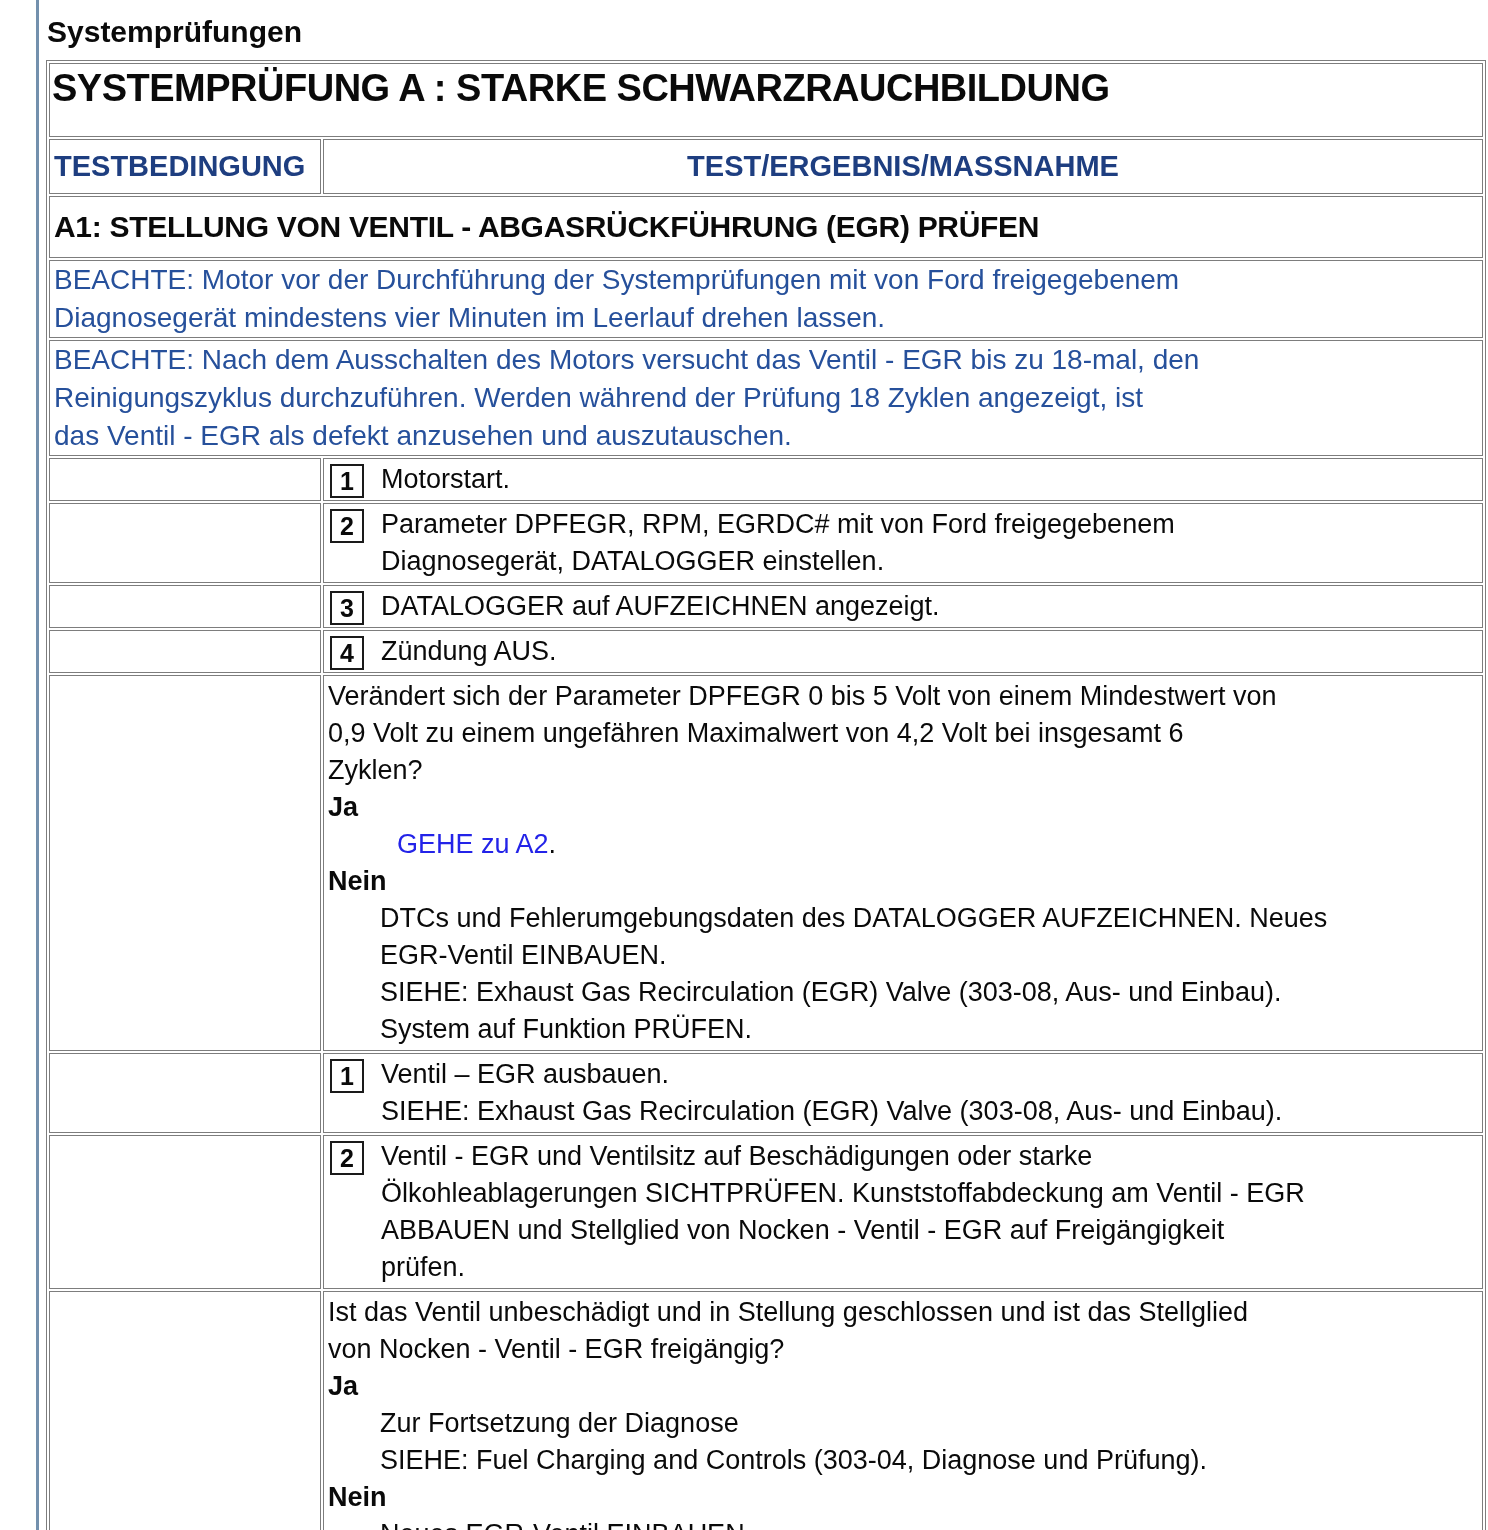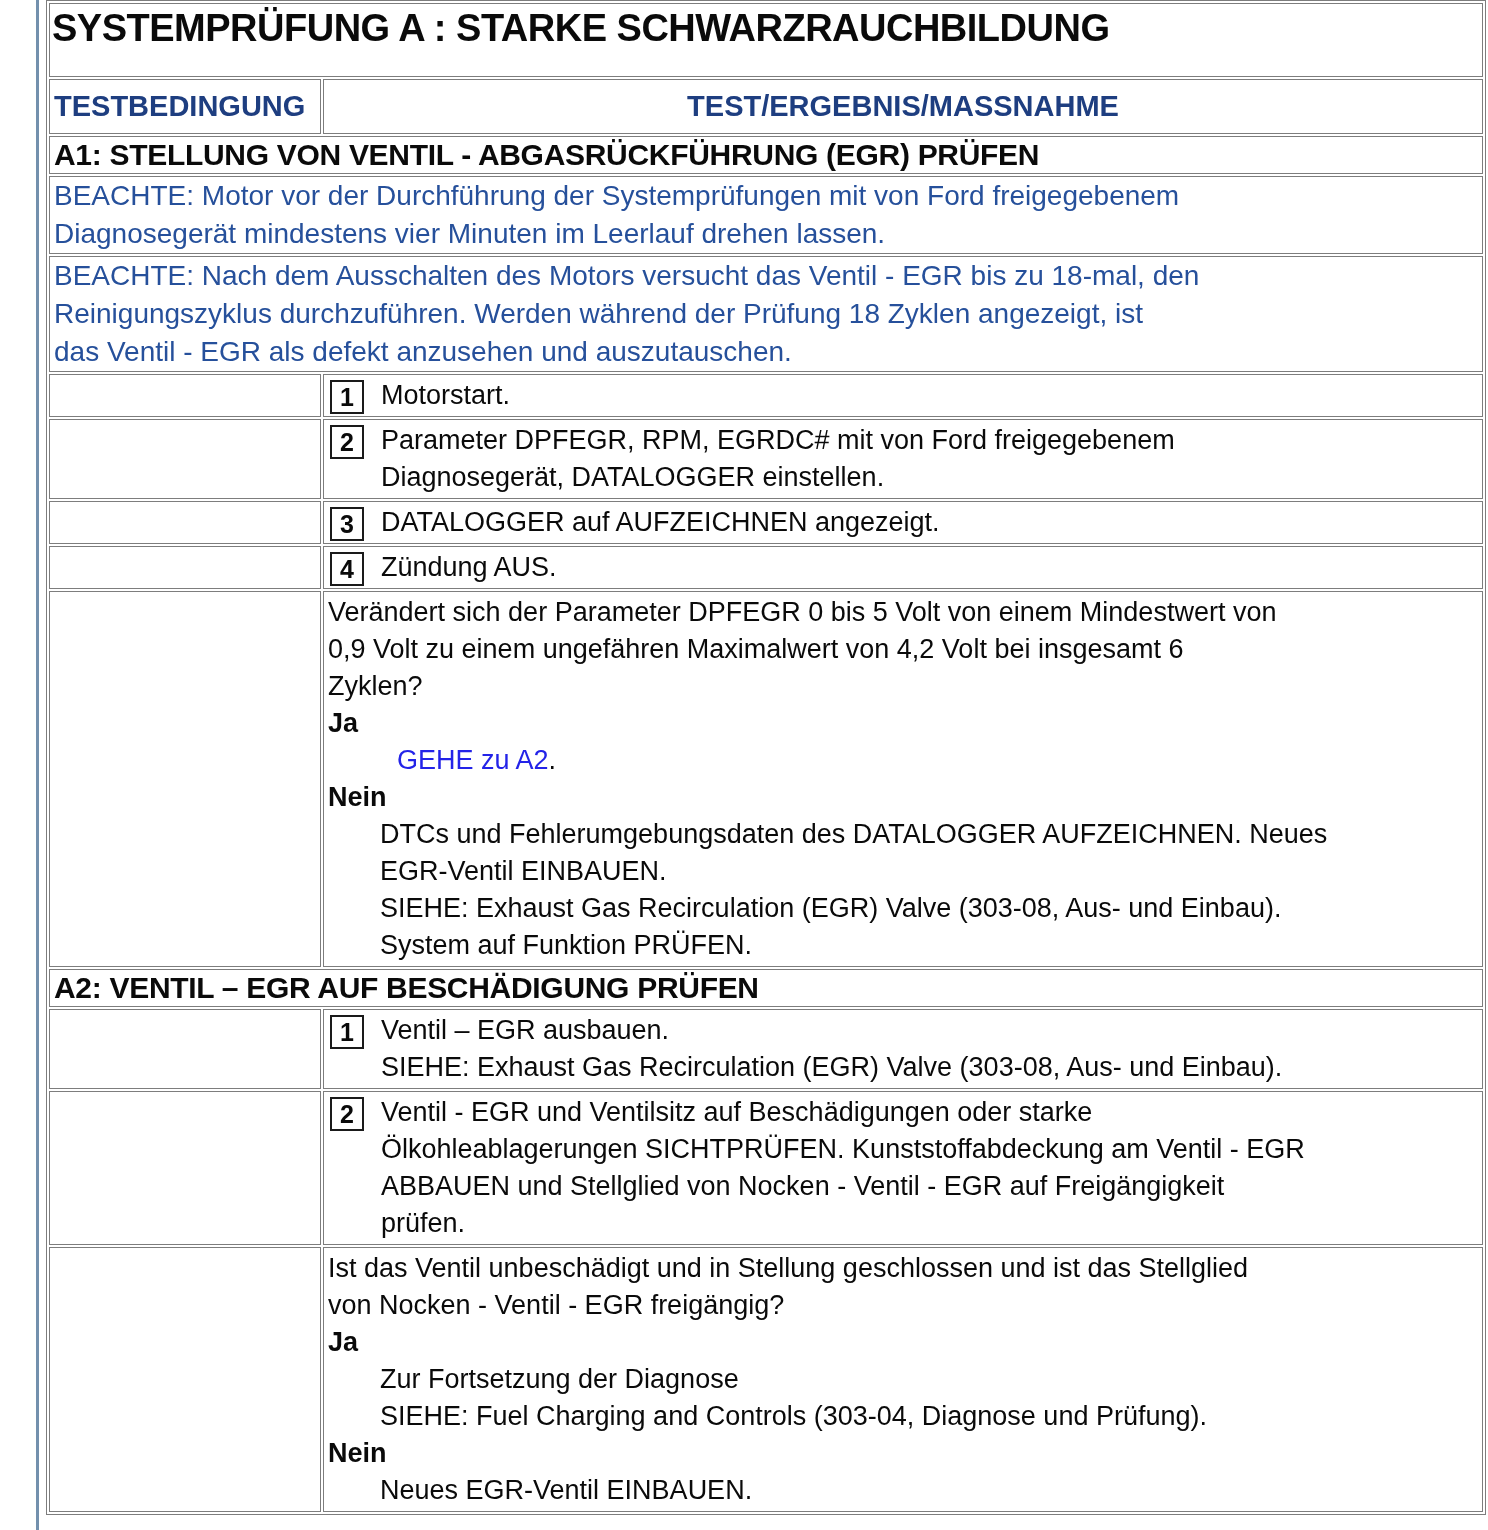"Systemprüfungen" div.page-title { html: none -> <div>Systemprüfungen</div> }
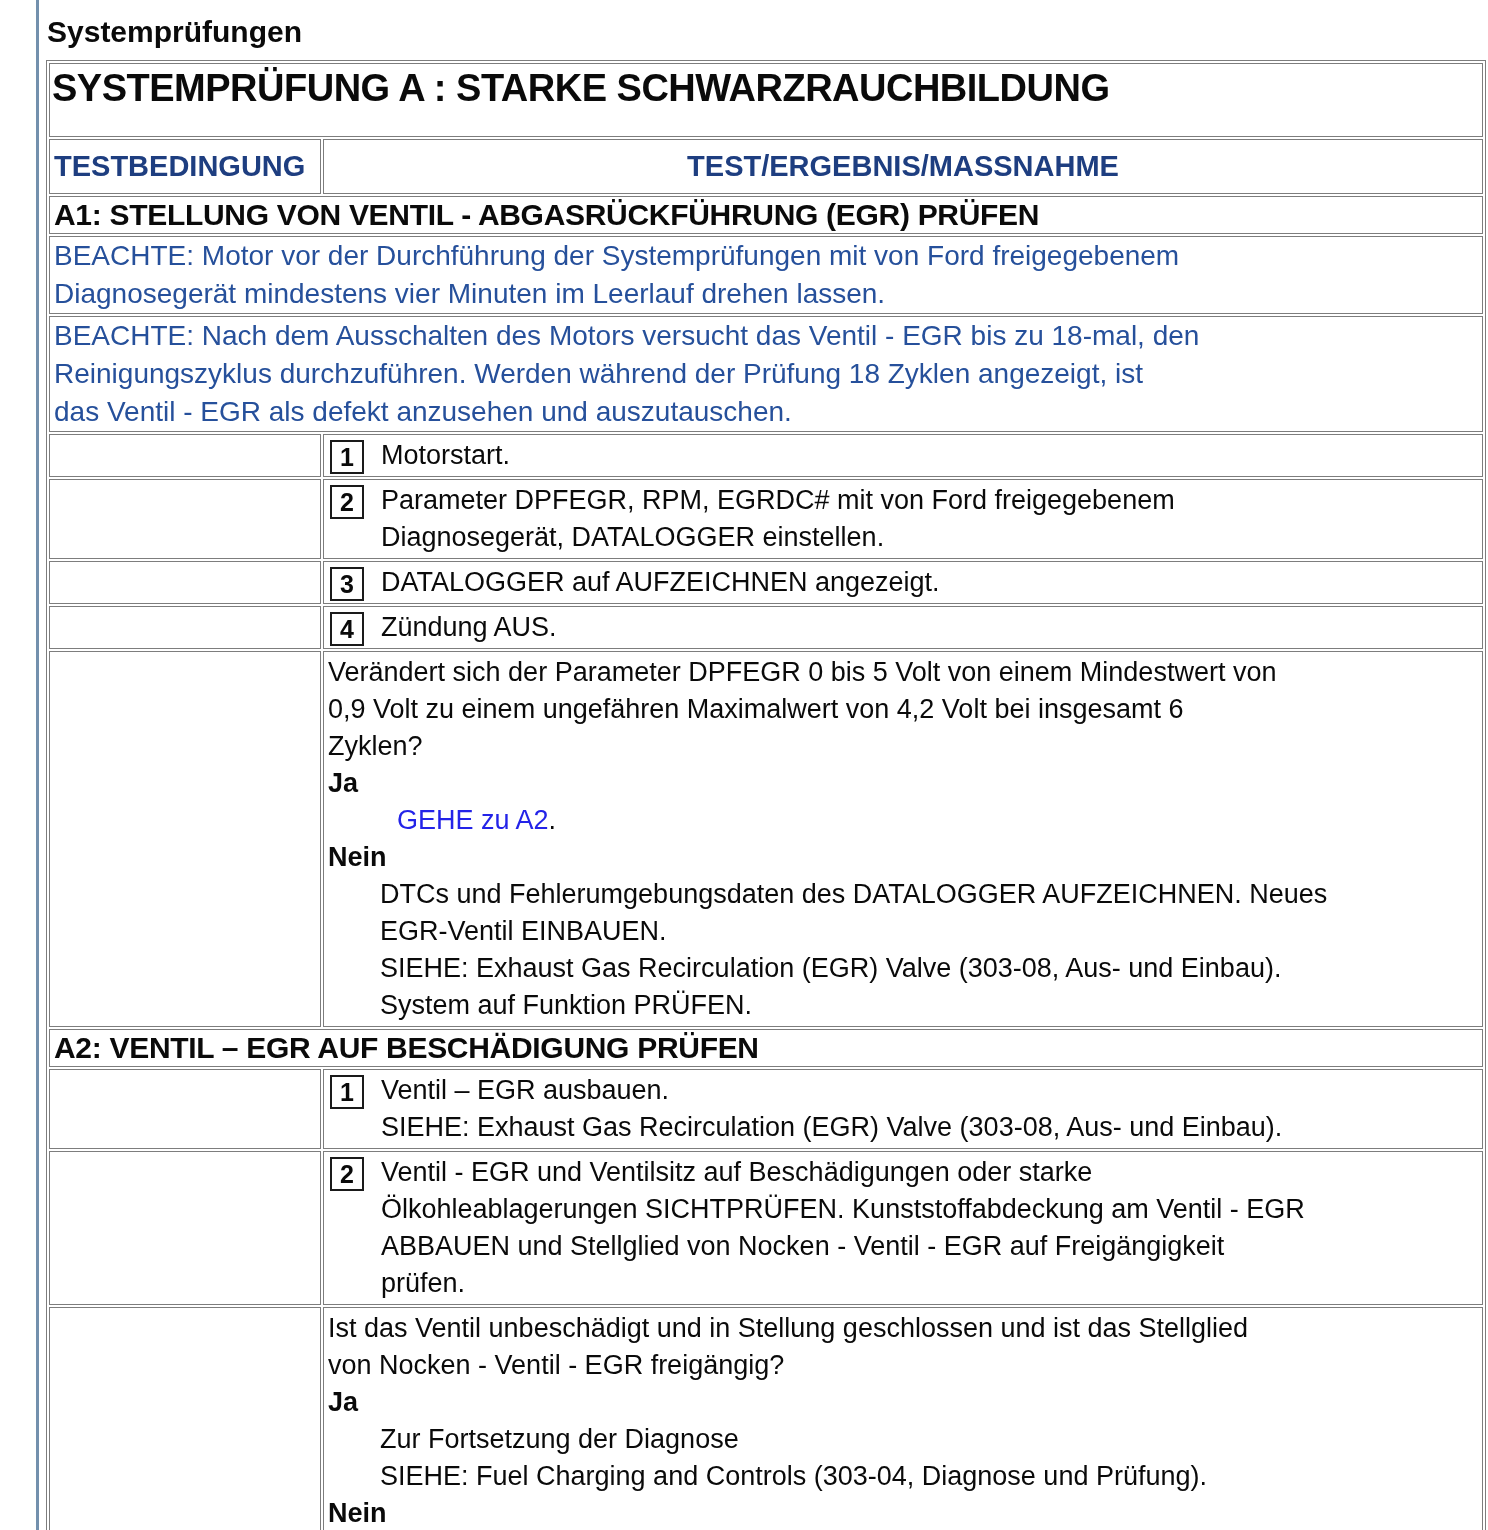"A1: STELLUNG VON VENTIL -" .sec-title { padding: 1px 4px -> 13px 4px }
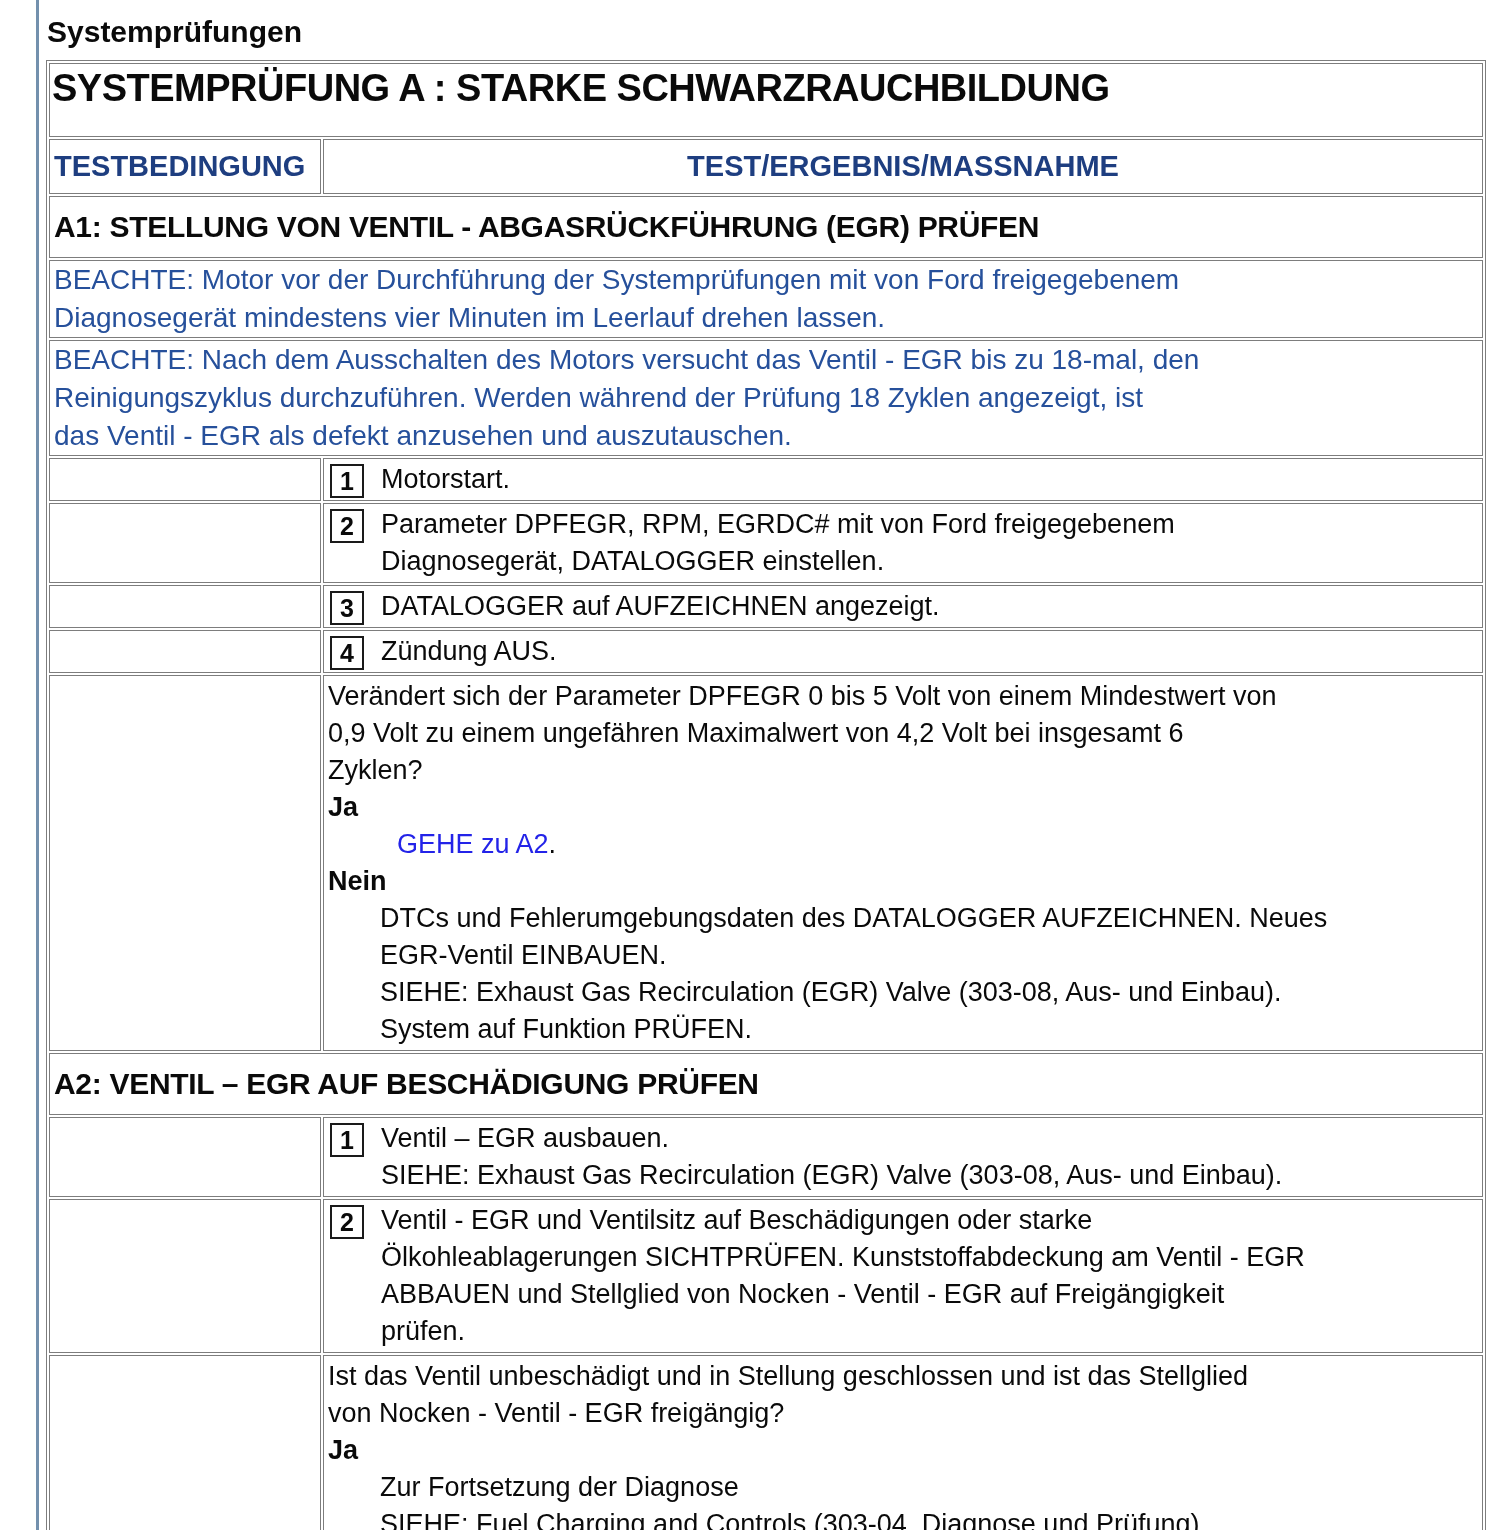"A2: VENTIL – EGR AUF" tr { html: <tr> <td>A2: VENTIL – EGR AUF BESCHÄDIGUNG PRÜFEN</td> </tr> -> none }
